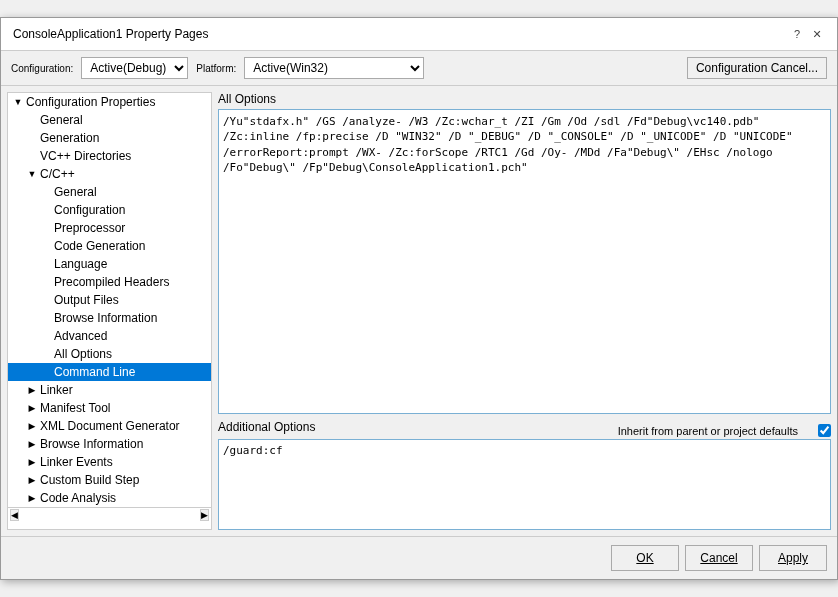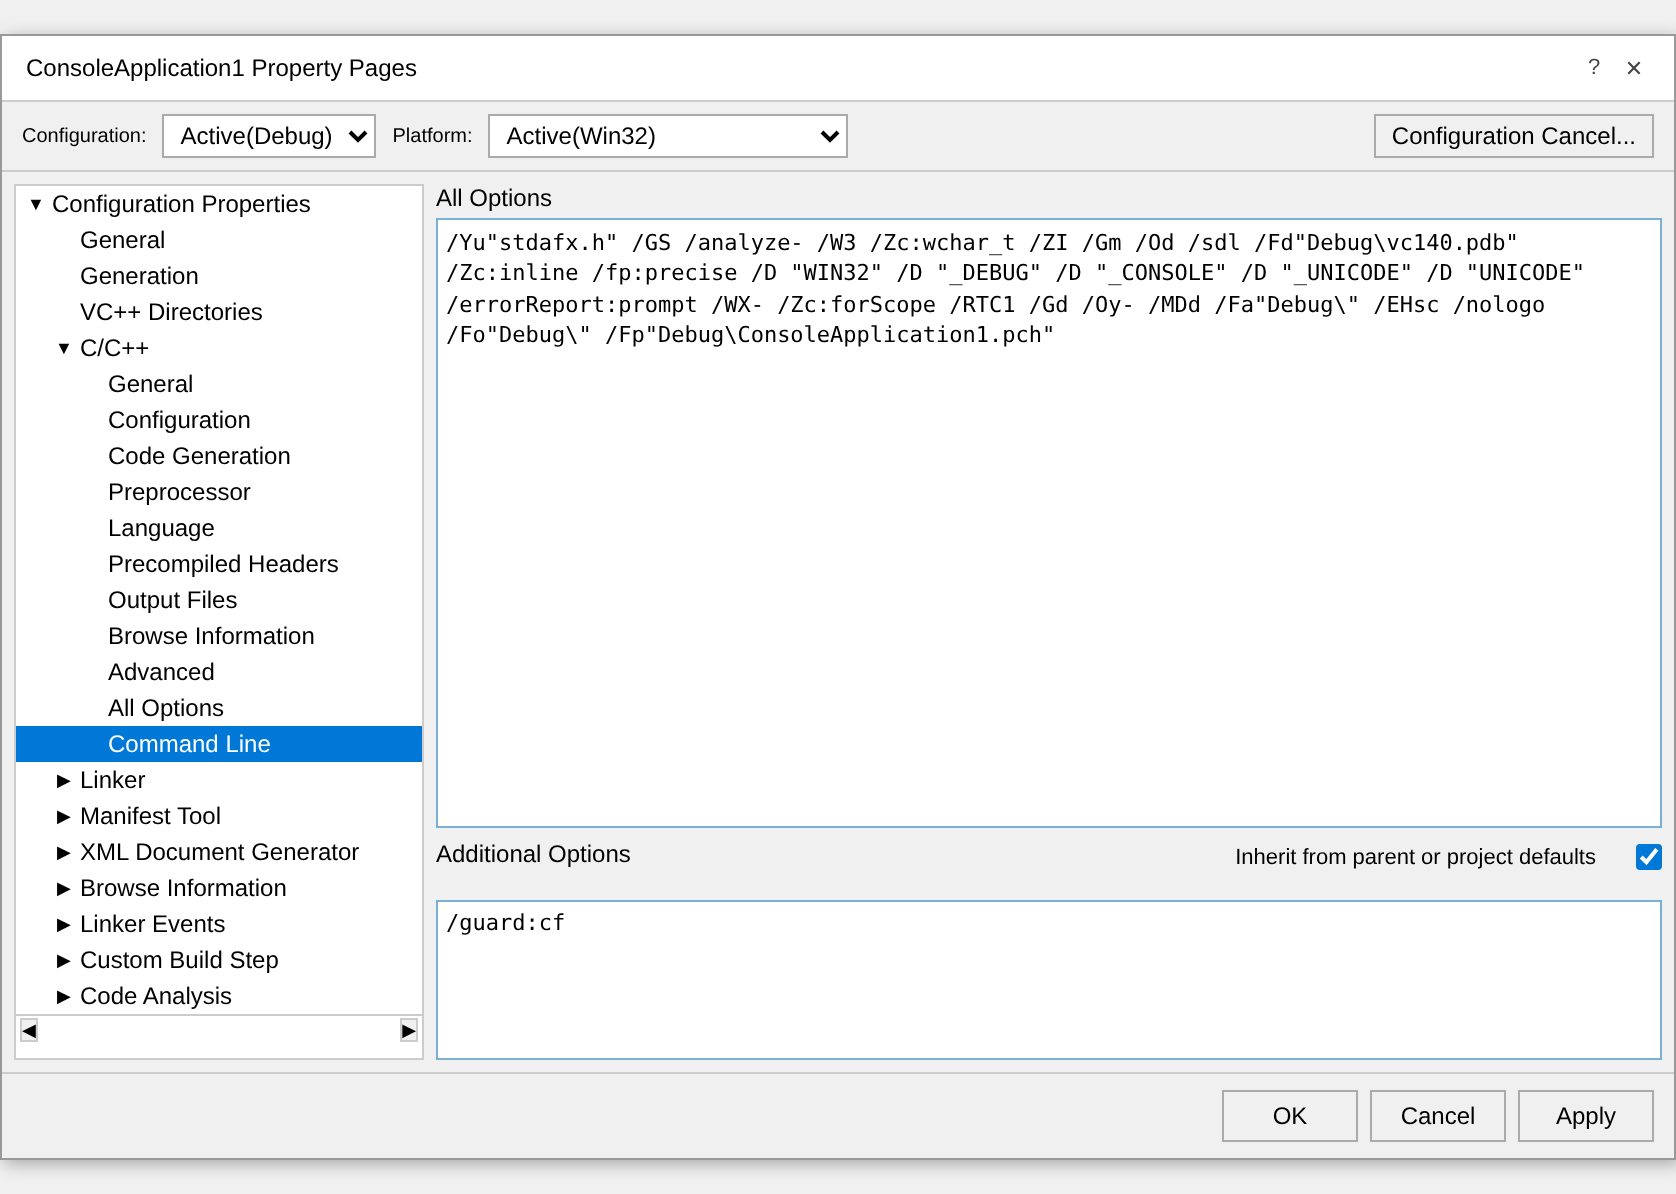"Code Generation" div.tree-item { order: before "Preprocessor" -> after "Preprocessor" }
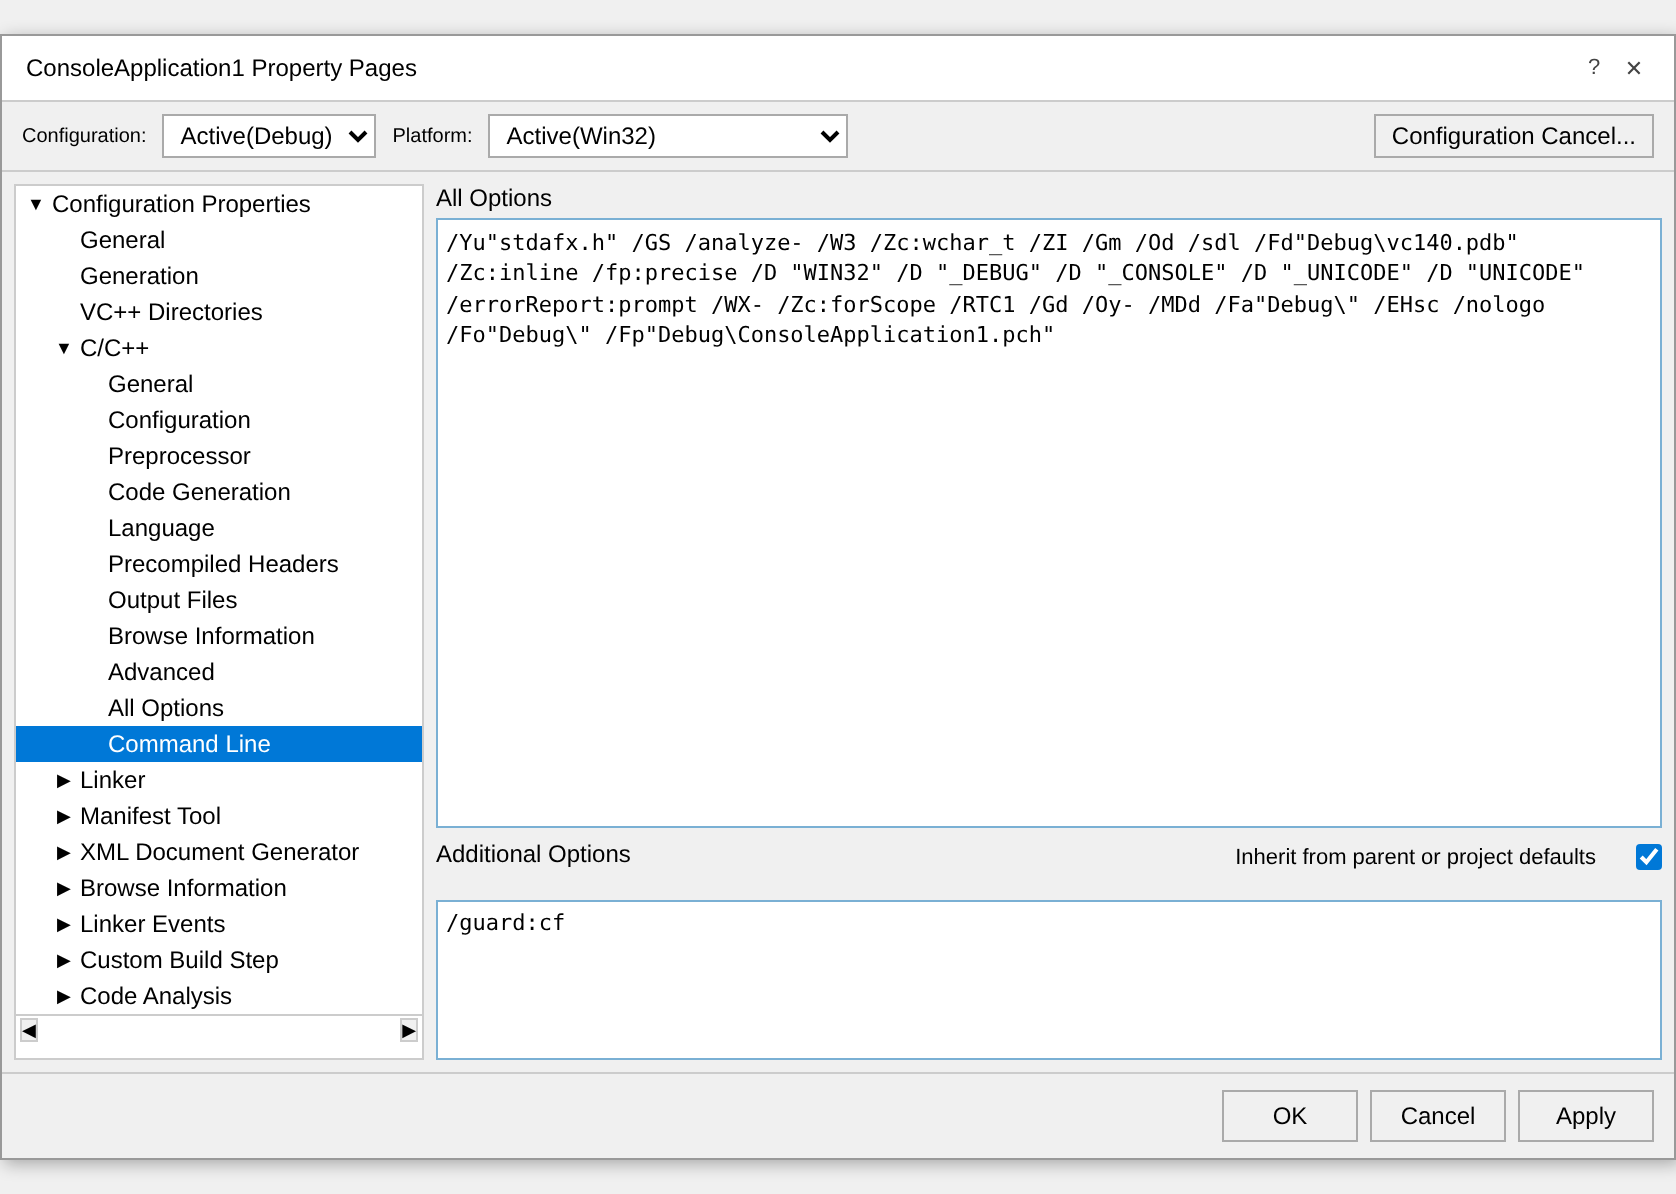"Additional Options" .additional-header { align-items: center -> flex-end; margin-bottom: 13px -> 2px }
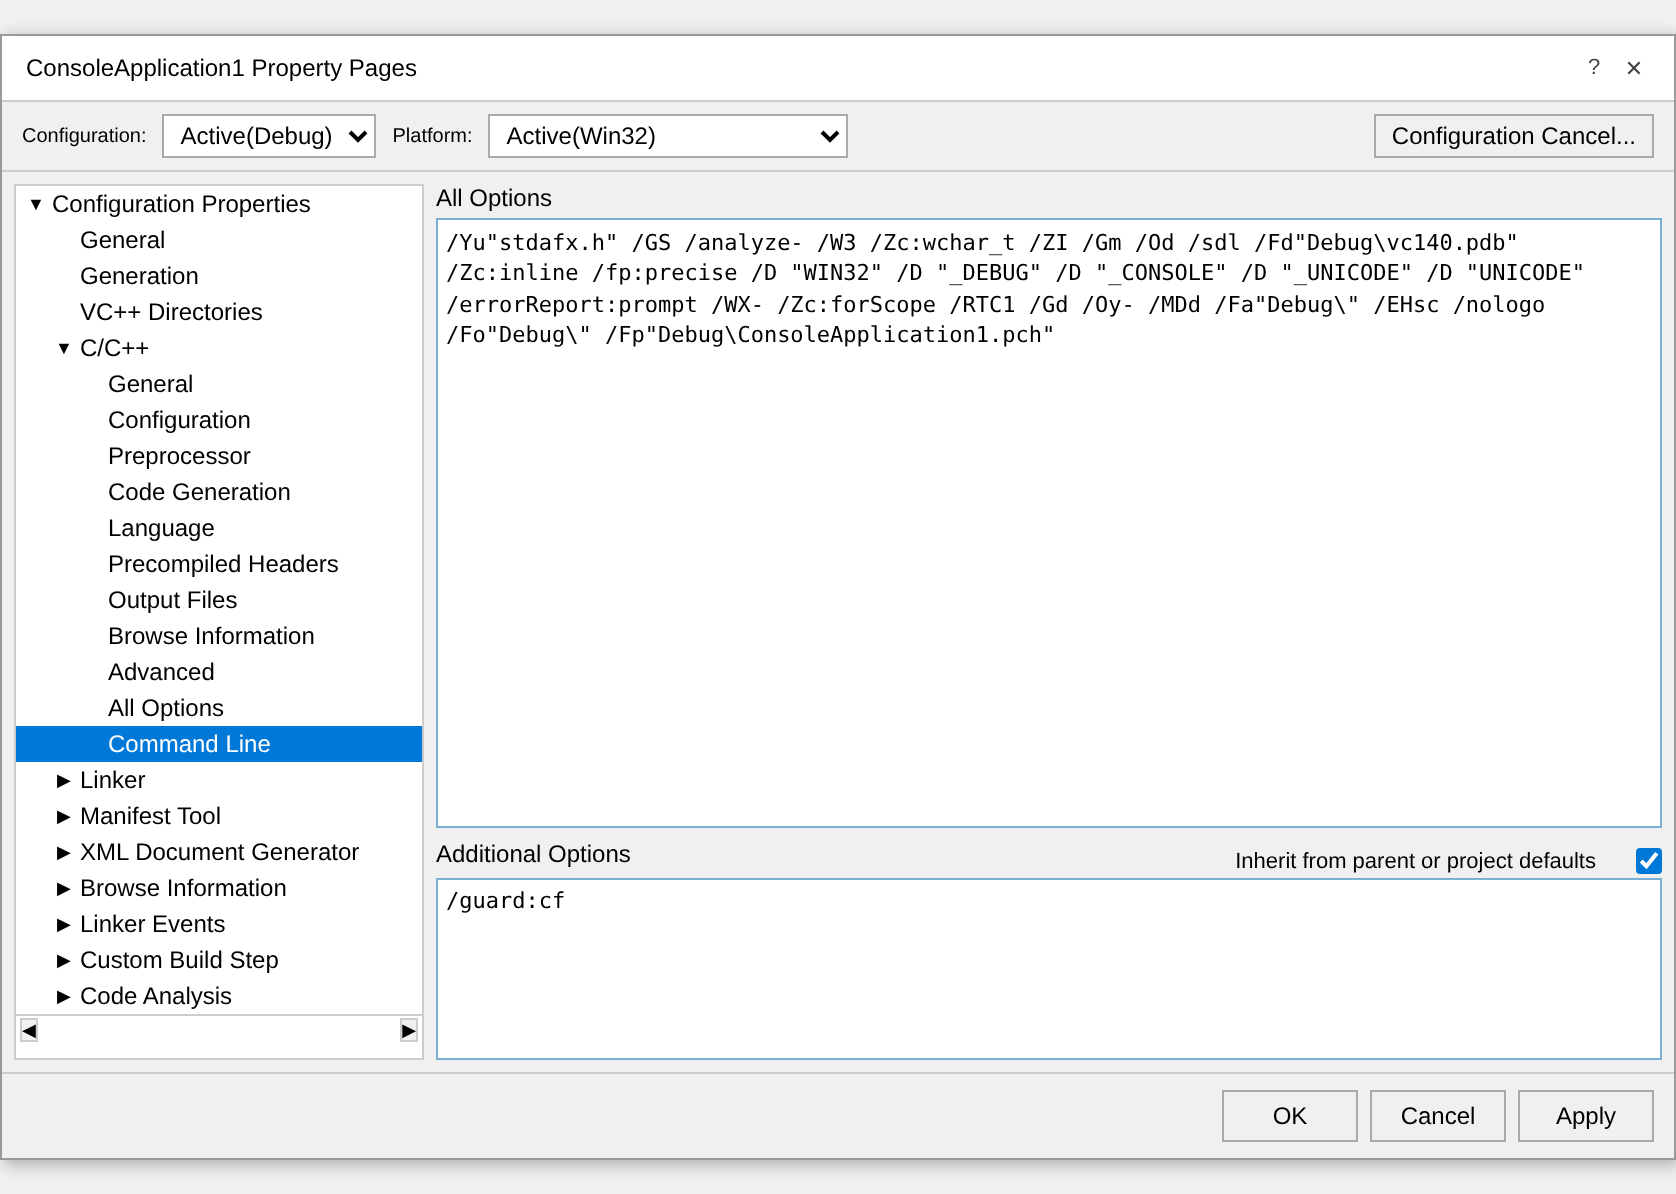"OK" .footer { text-decoration: none -> underline }
